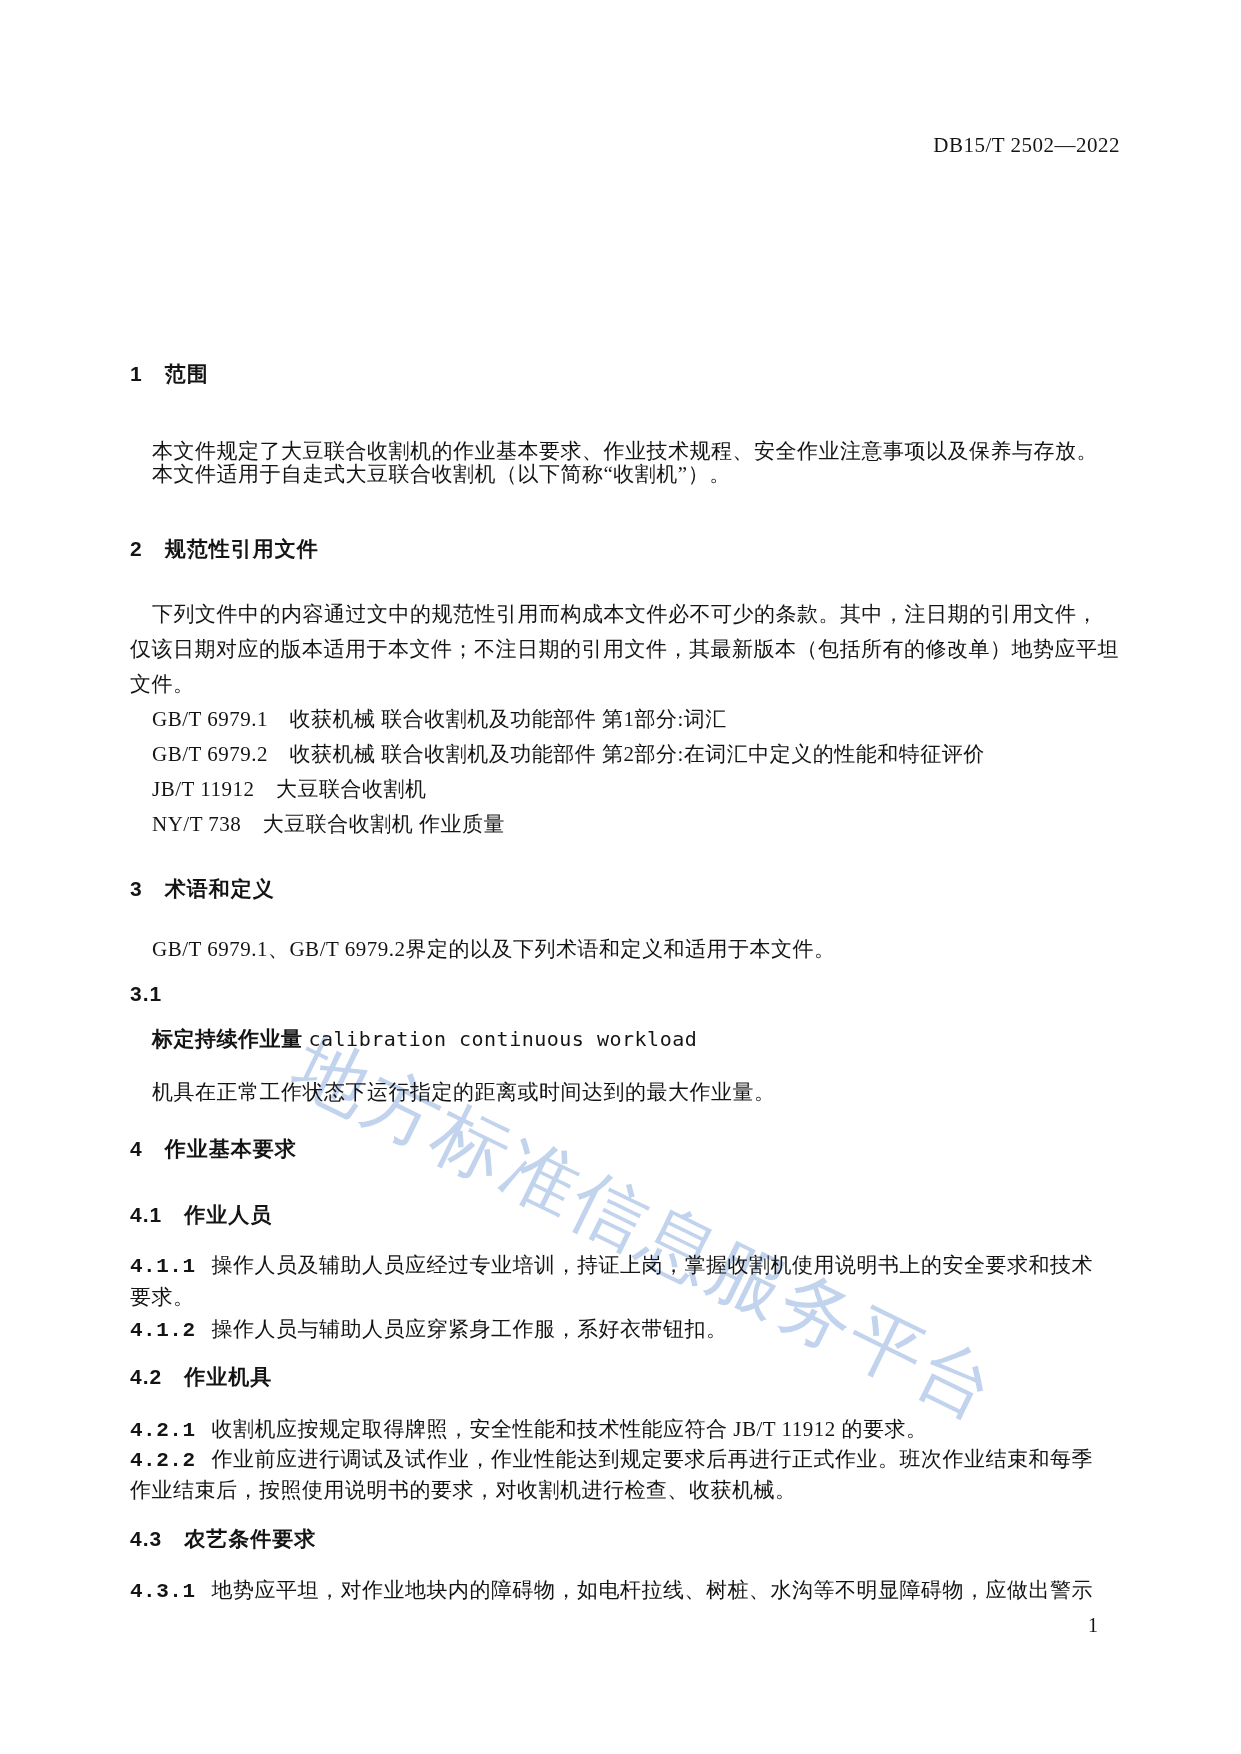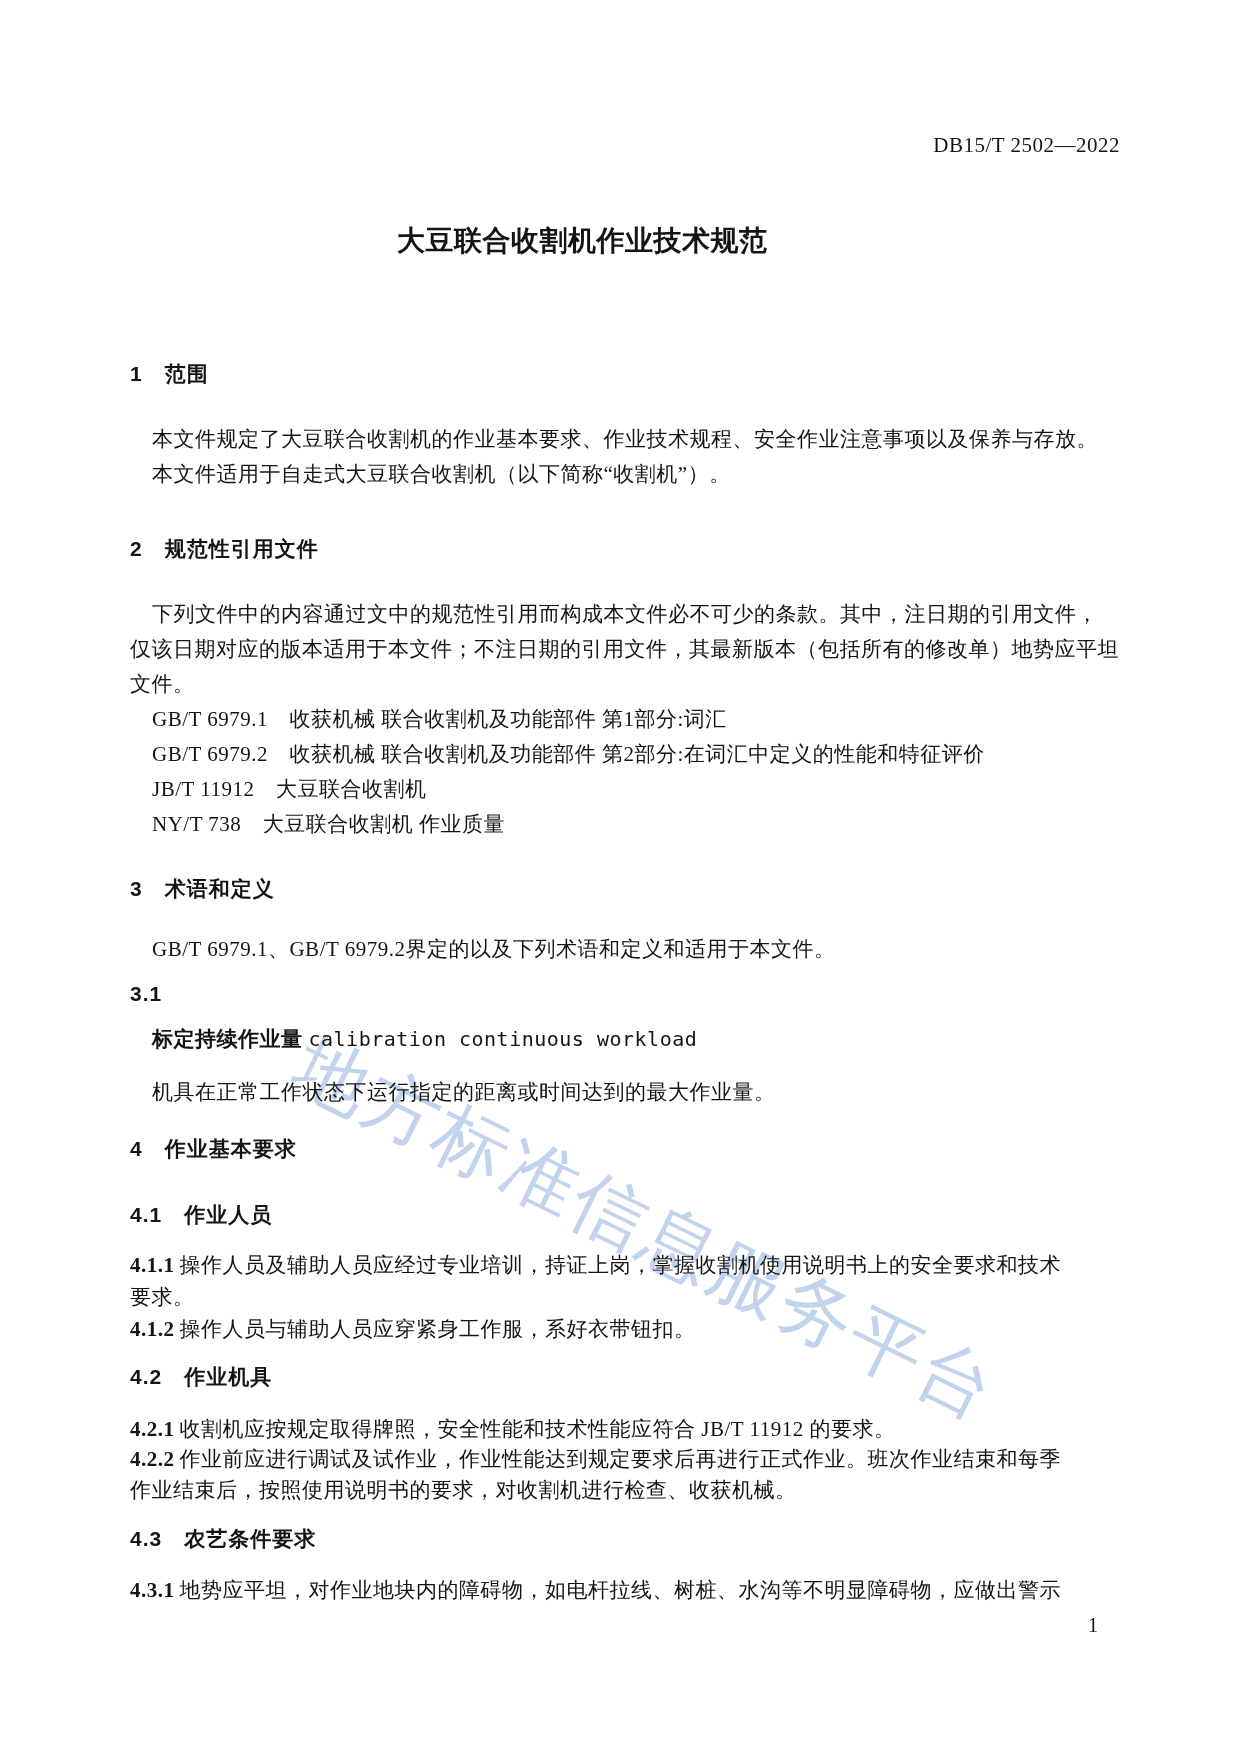"大豆联合收割机作业技术规范" div.line { html: <div>大豆联合收割机作业技术规范</div> -> none }
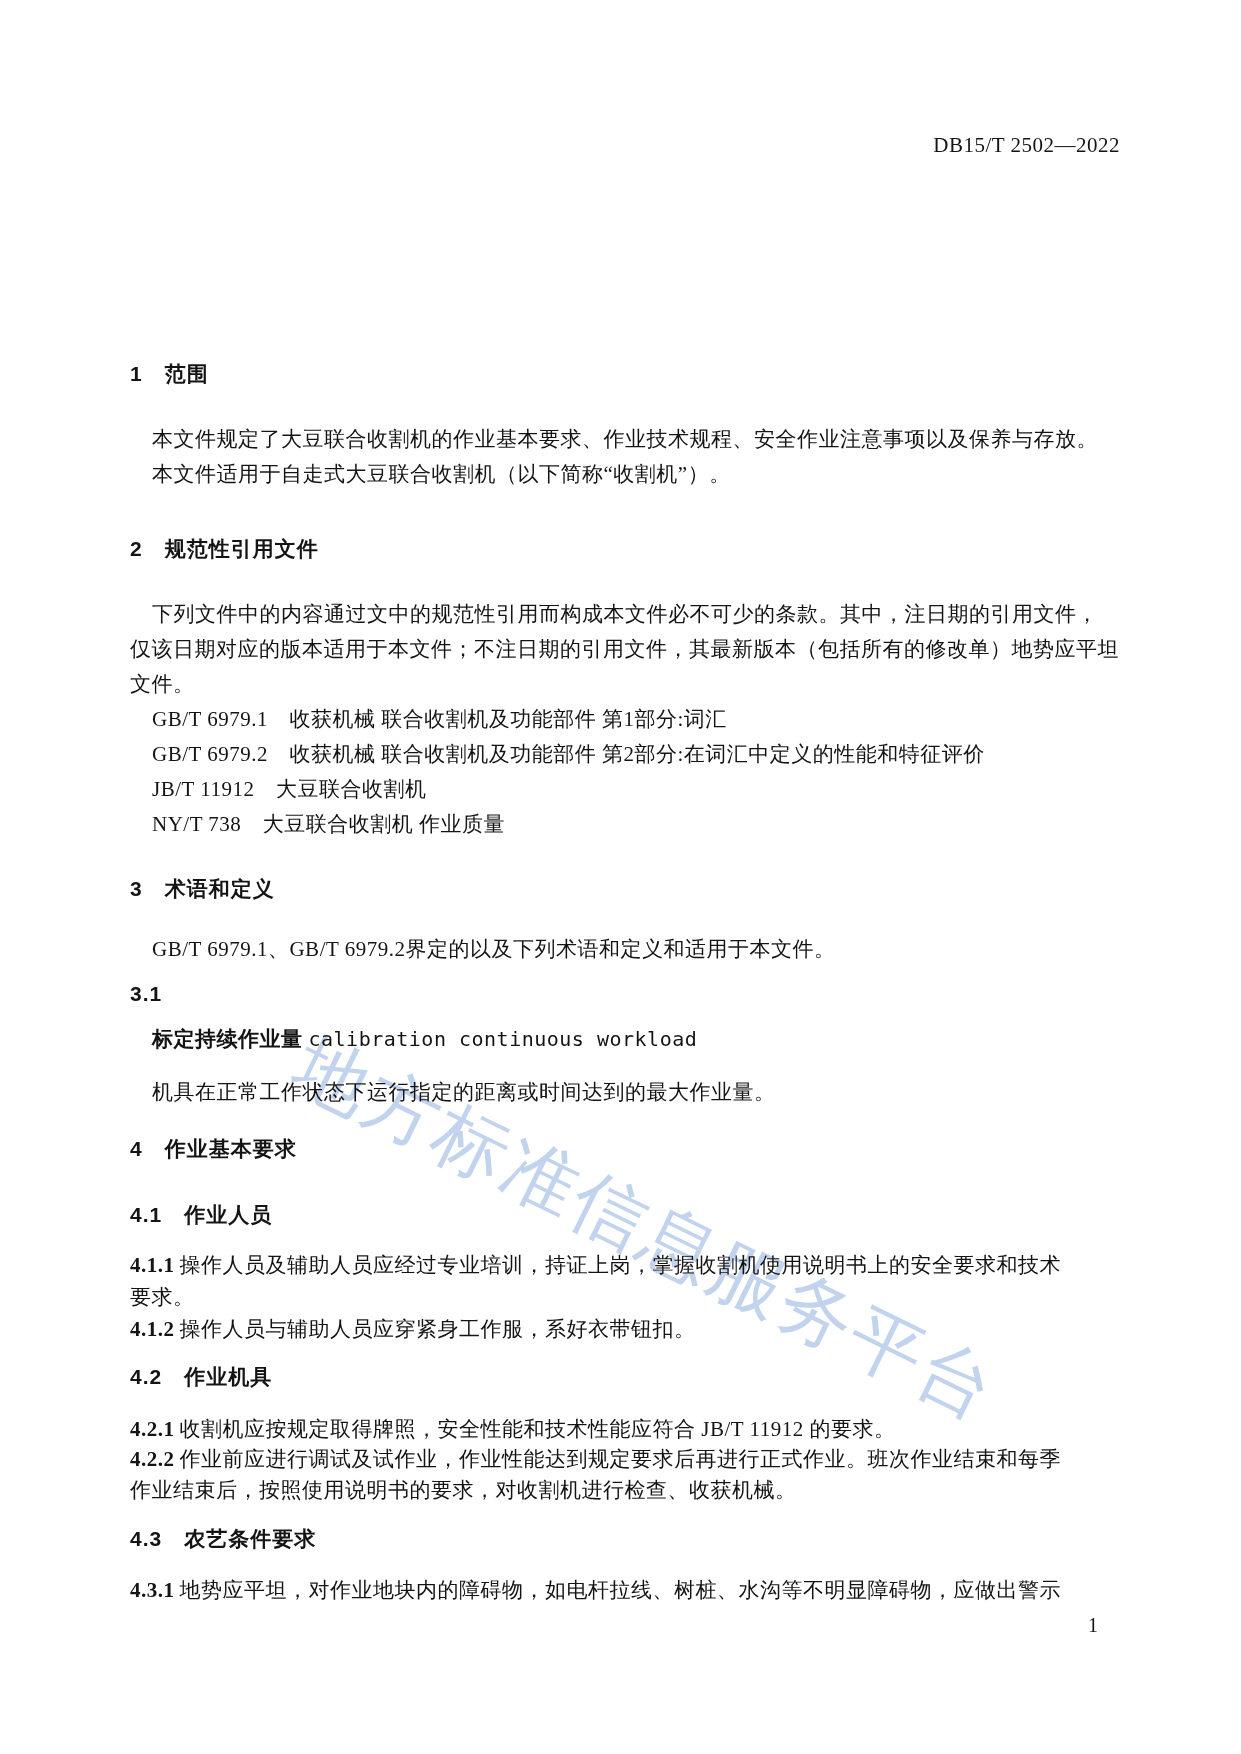"本文件规定了大豆联合收割机的作业基本要求、作业技术规程、安全作业注意事项以及保养" div.line { top: 426px -> 438px }
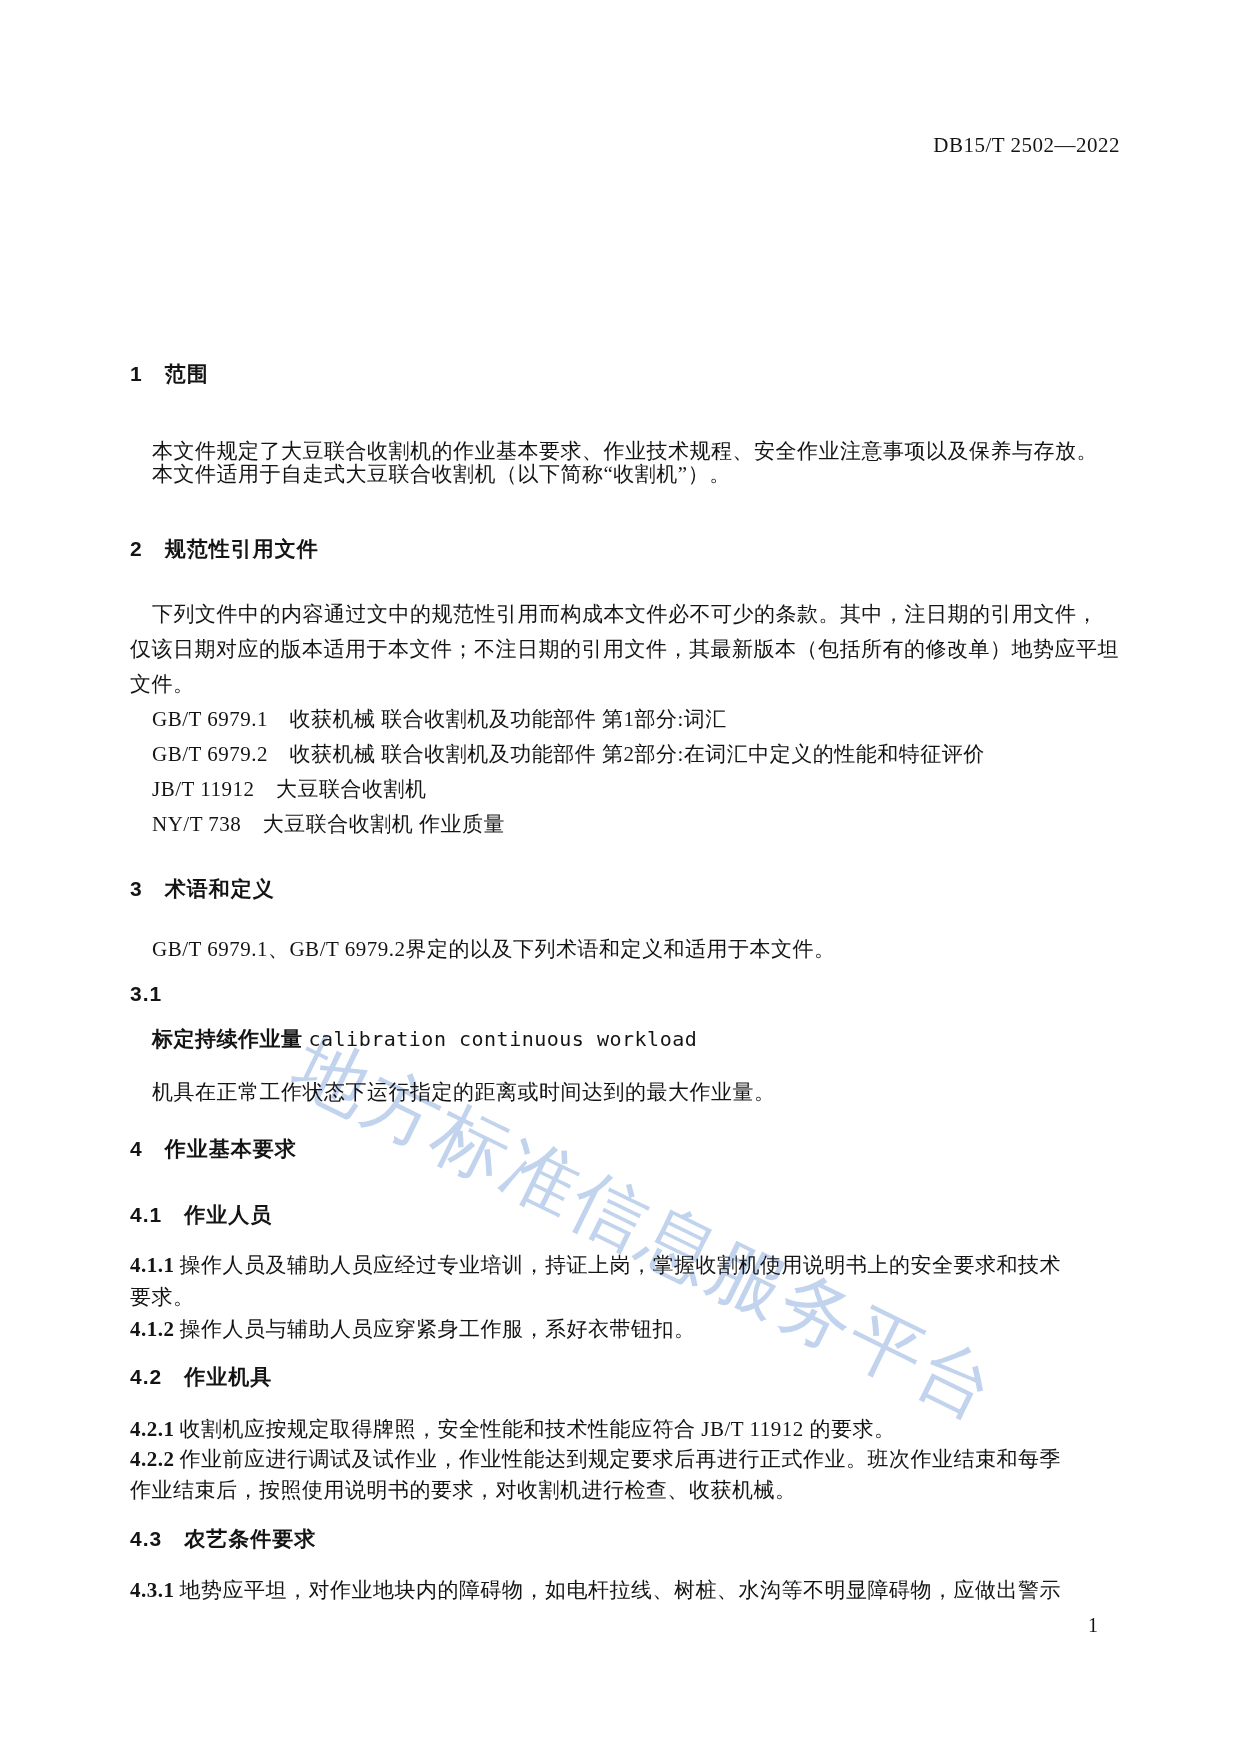"4.1.1" .clause-num { font-family: Liberation Serif, serif -> Liberation Mono, monospace; margin-right: 5px -> 16px }
